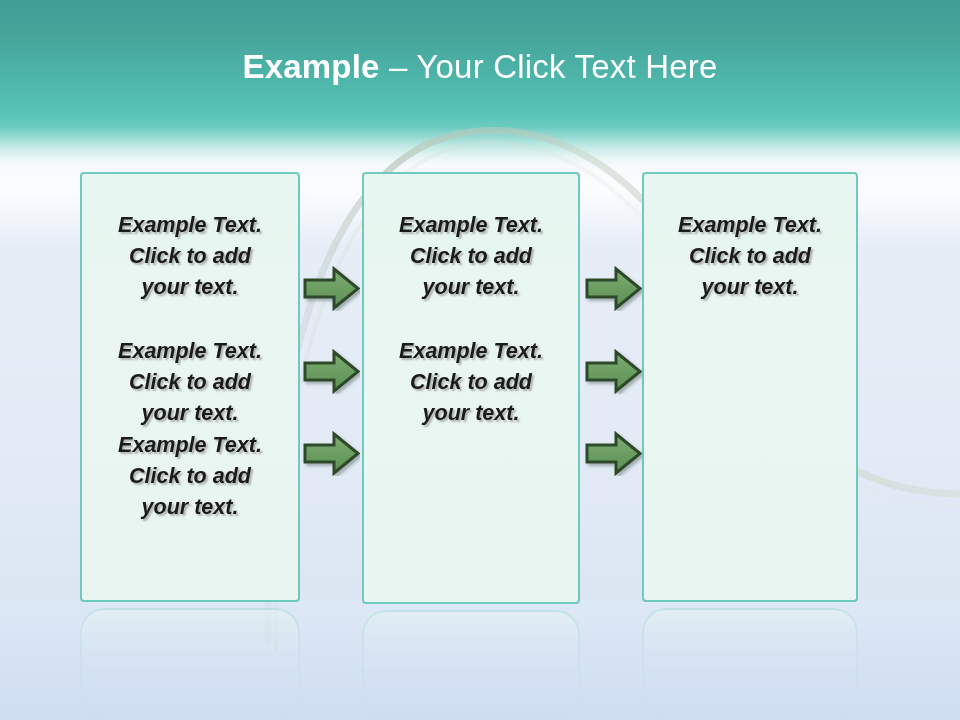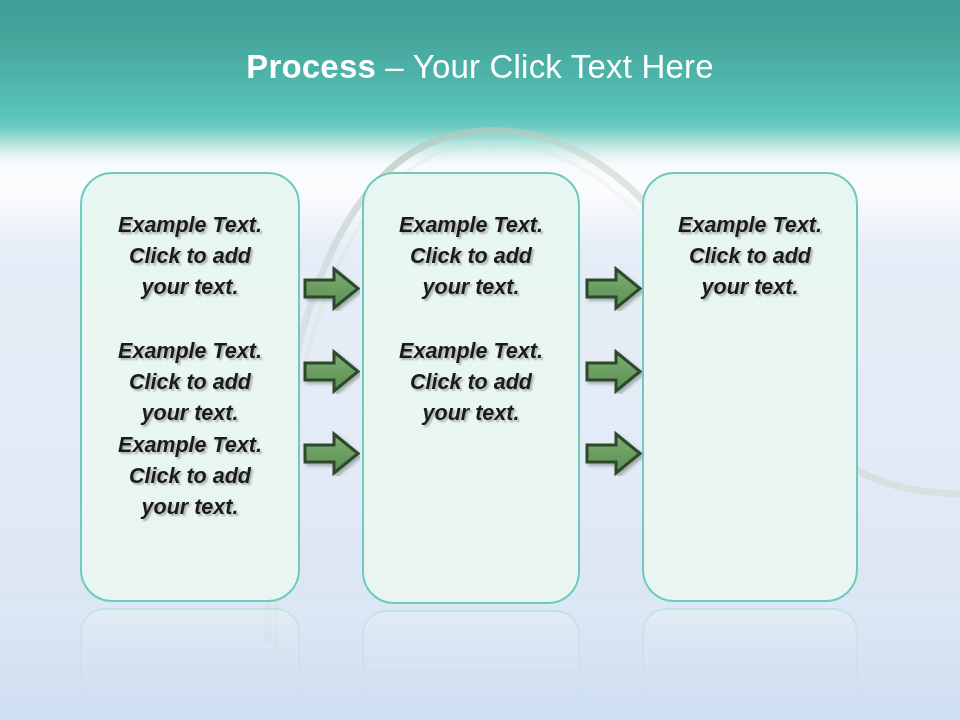"Process" span.t-strong { text: Process -> Example }
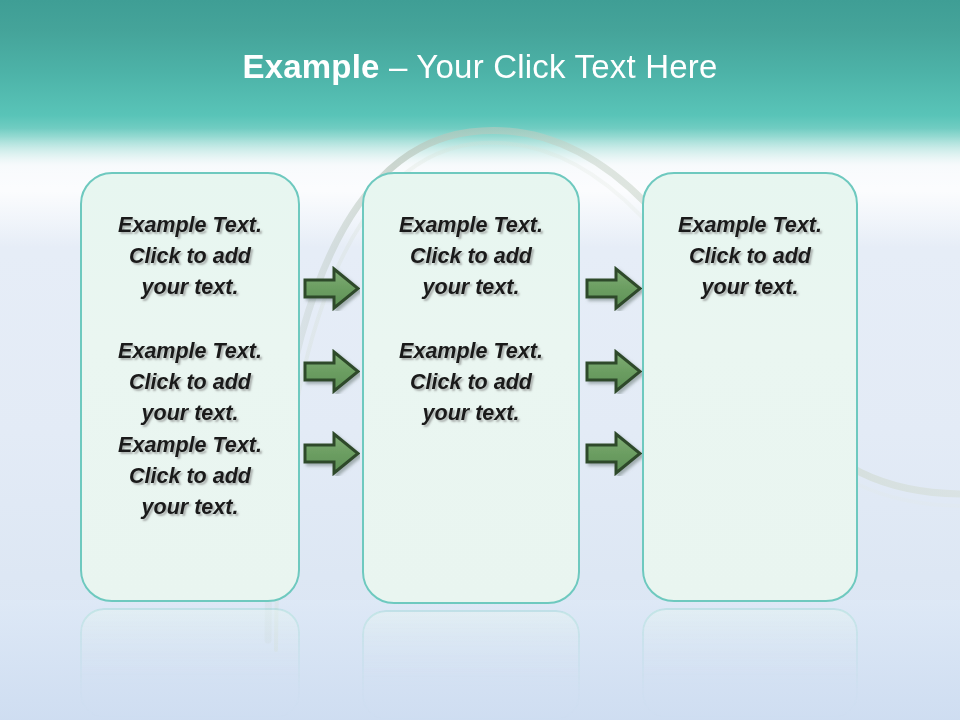"Example Text." .box { border-radius: 32px -> 4px }
